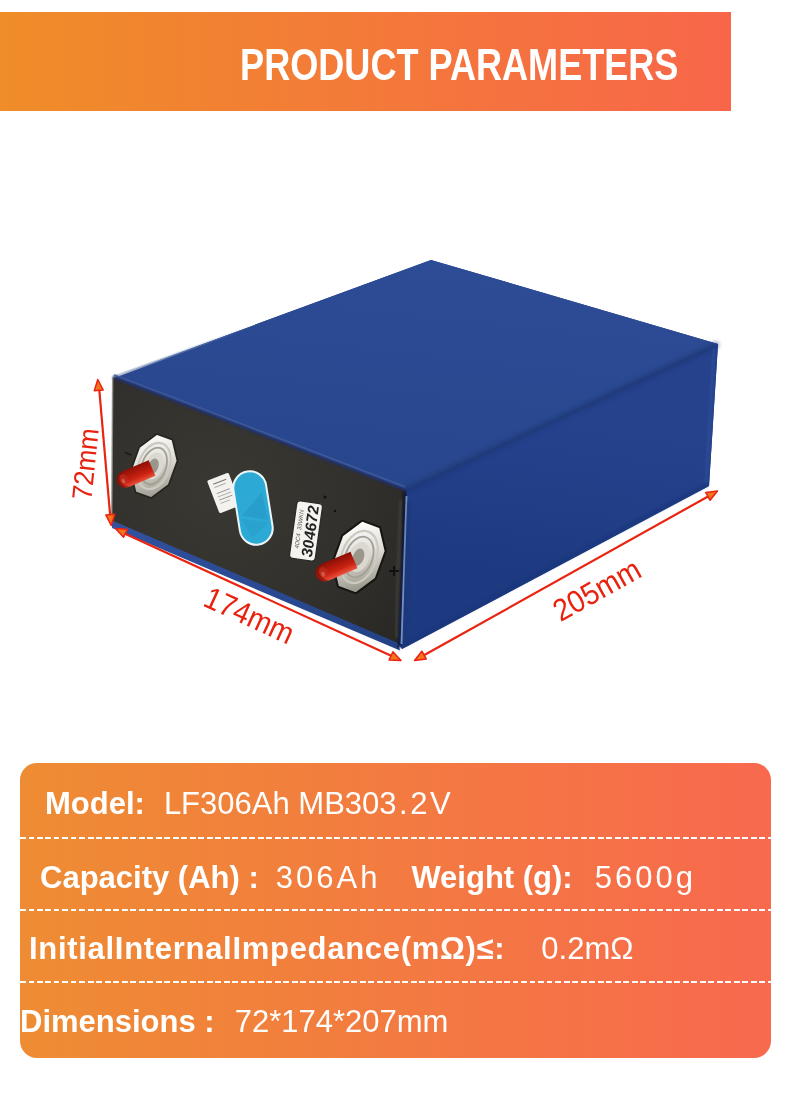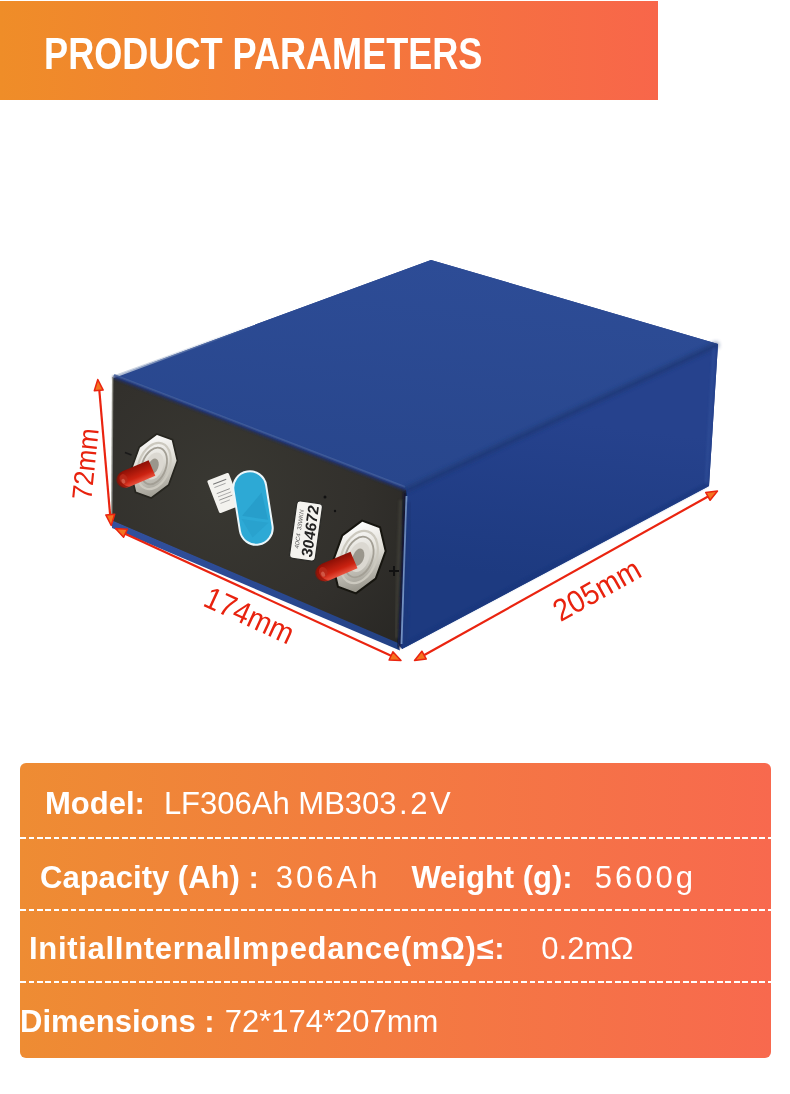"PRODUCT PARAMETERS" .banner { justify-content: flex-start -> flex-end; top: 1px -> 12px; width: 658px -> 731px }
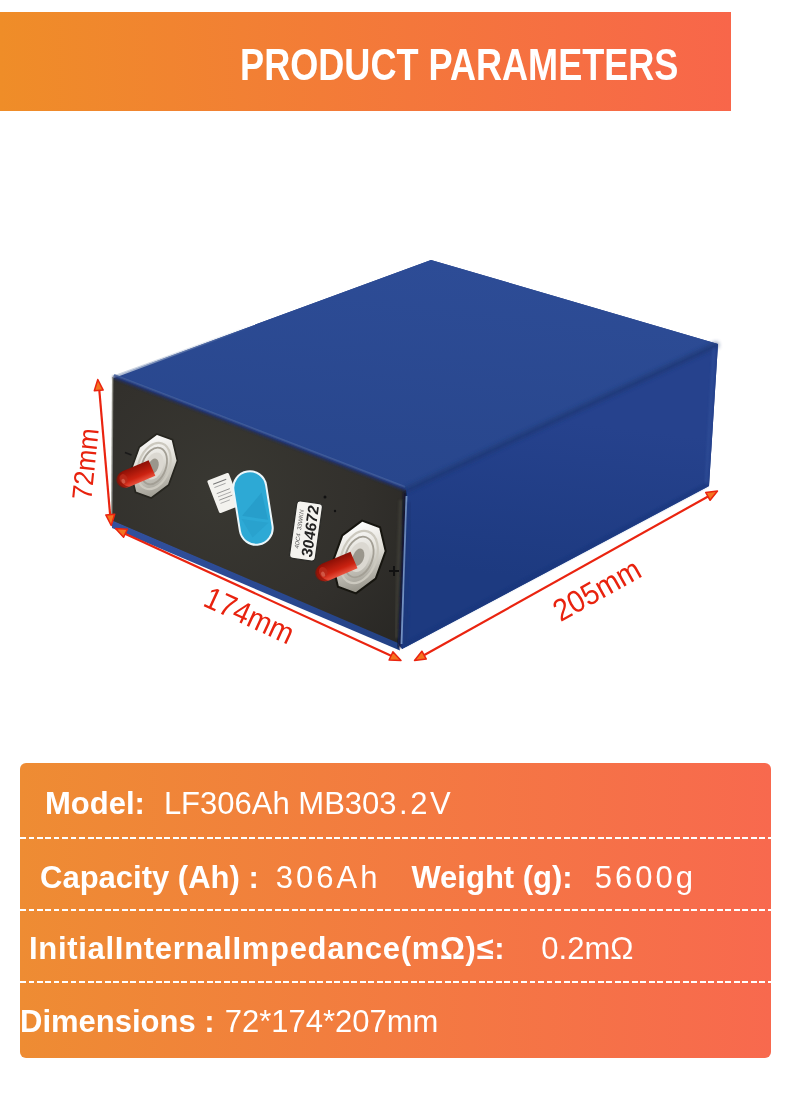"Model:" .panel { border-radius: 6px -> 17px }
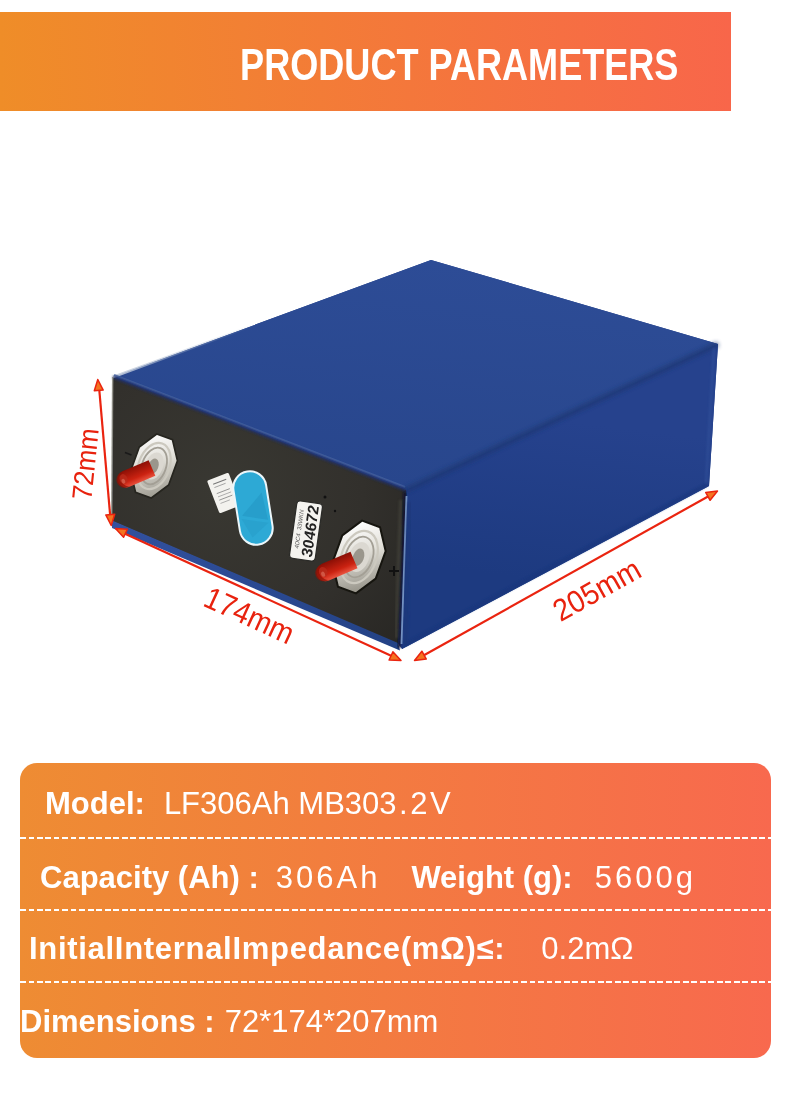"72*174*207mm" span { margin-left: 10px -> 20px }
